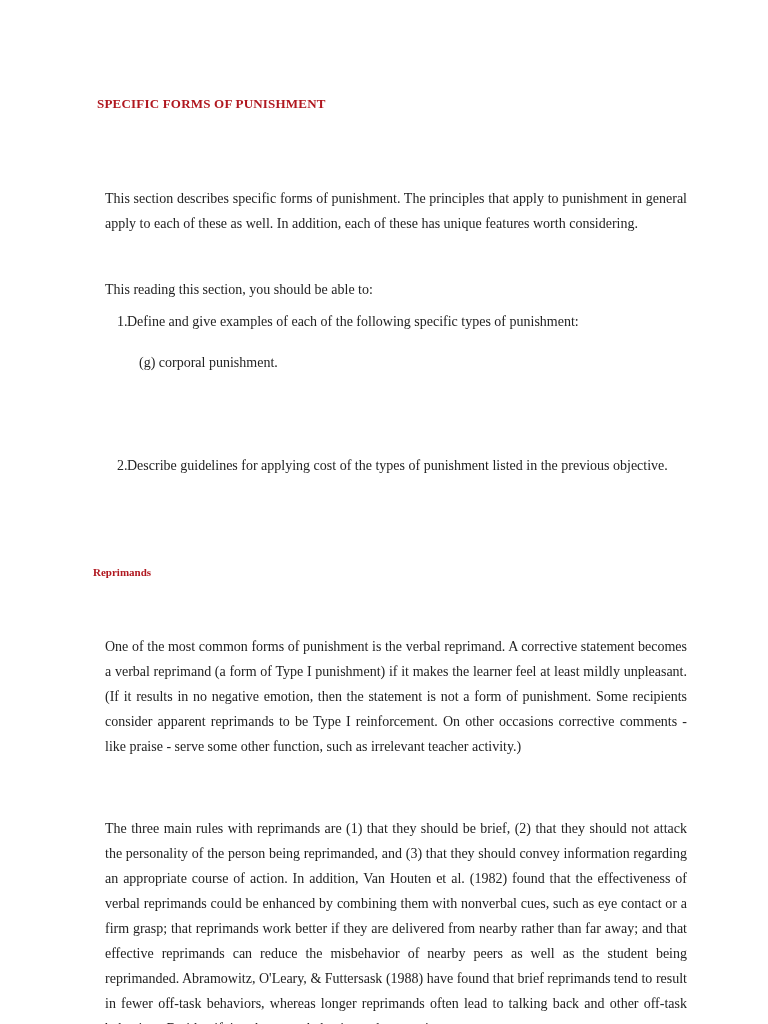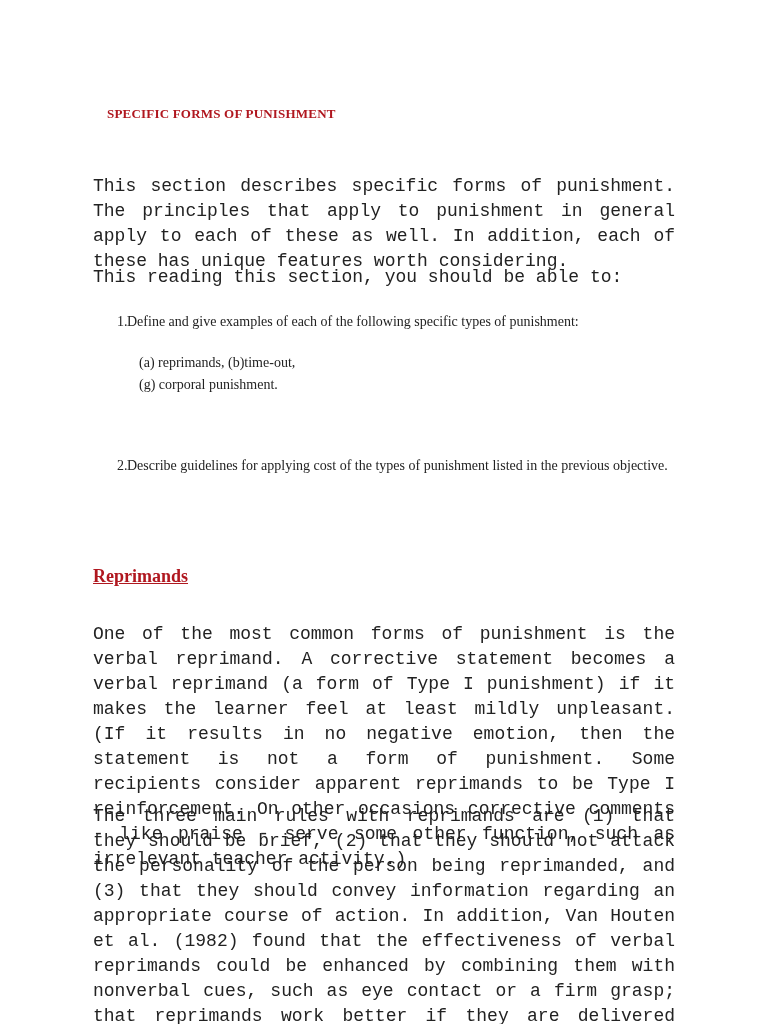"SPECIFIC FORMS OF PUNISHMENT" .title { margin: 14px -> 4px }
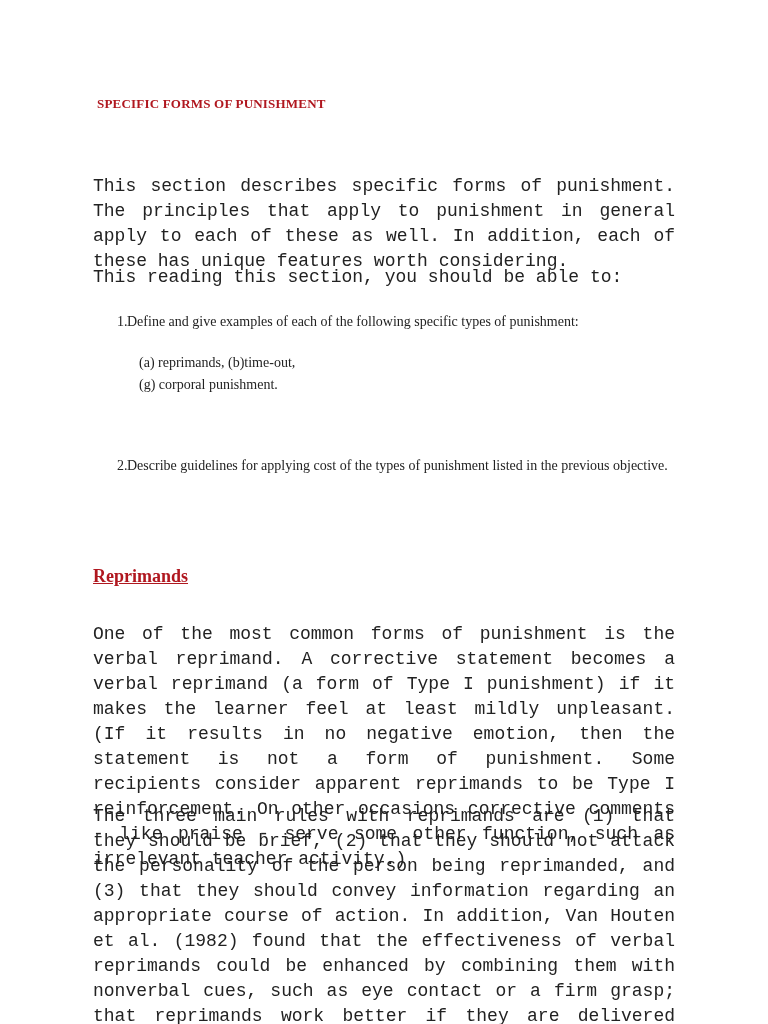"This section describes specific forms" .p { font-family: Liberation Mono, monospace -> none; font-size: 18px -> 14px; margin: 0 -> 12px }
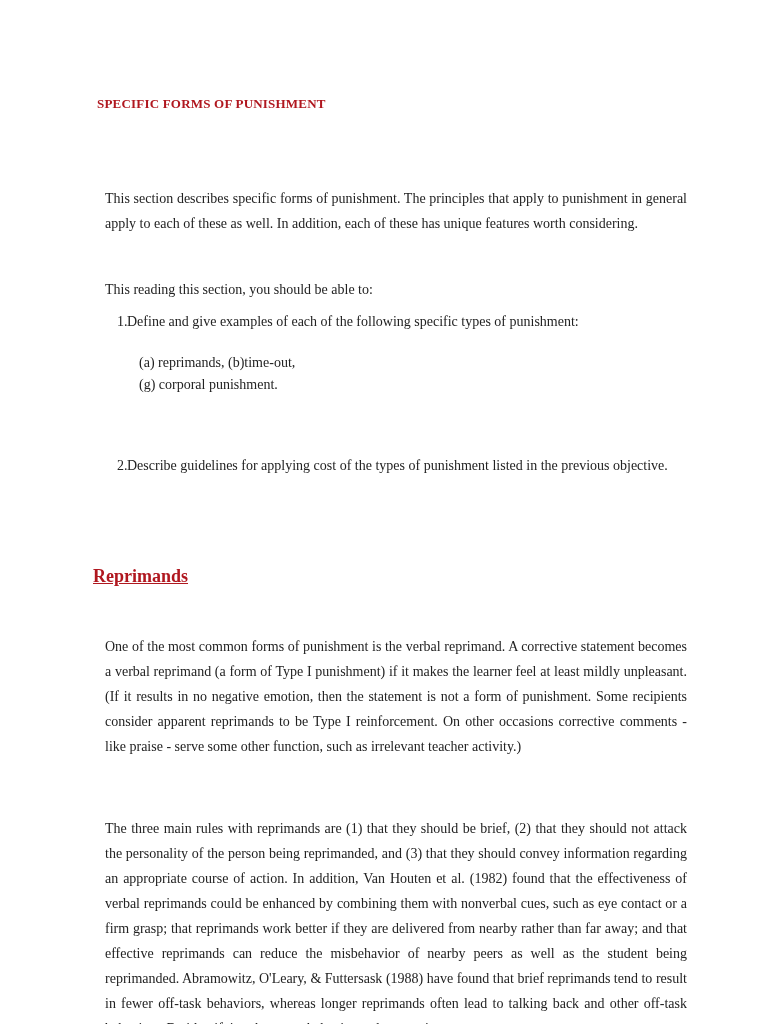"(a) reprimands, (b)time-out," li { html: <li>(a) reprimands, (b)time-out,</li> -> none }
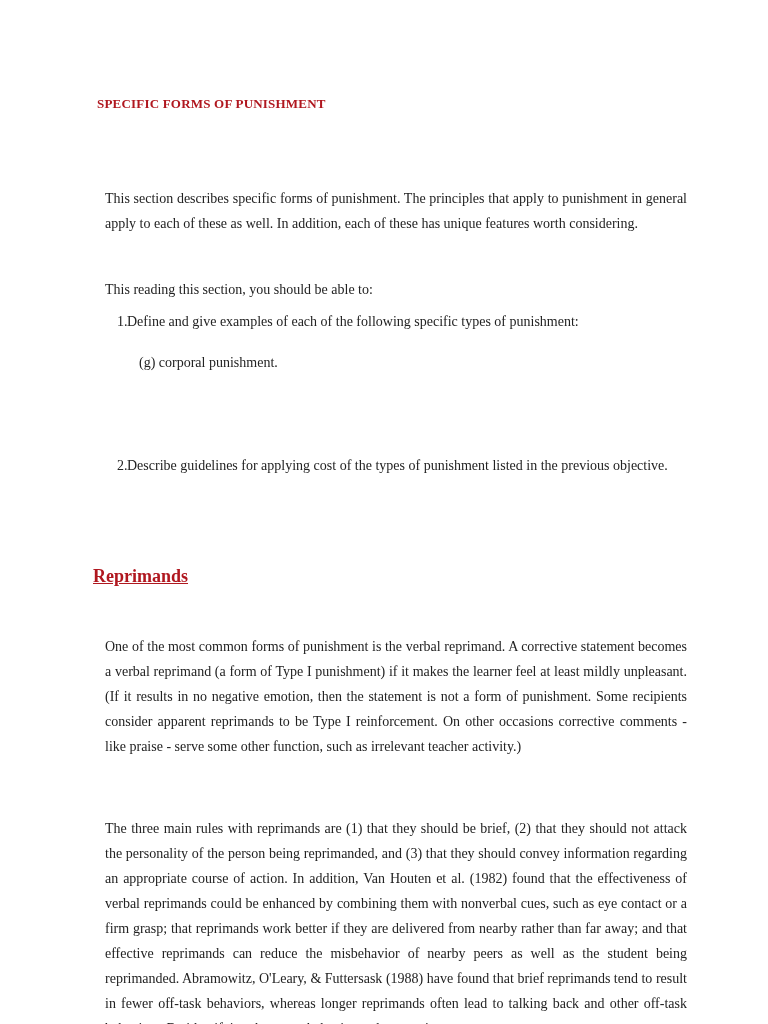"Reprimands" .h2 { font-size: 18px -> 11px; text-decoration: underline -> none }
